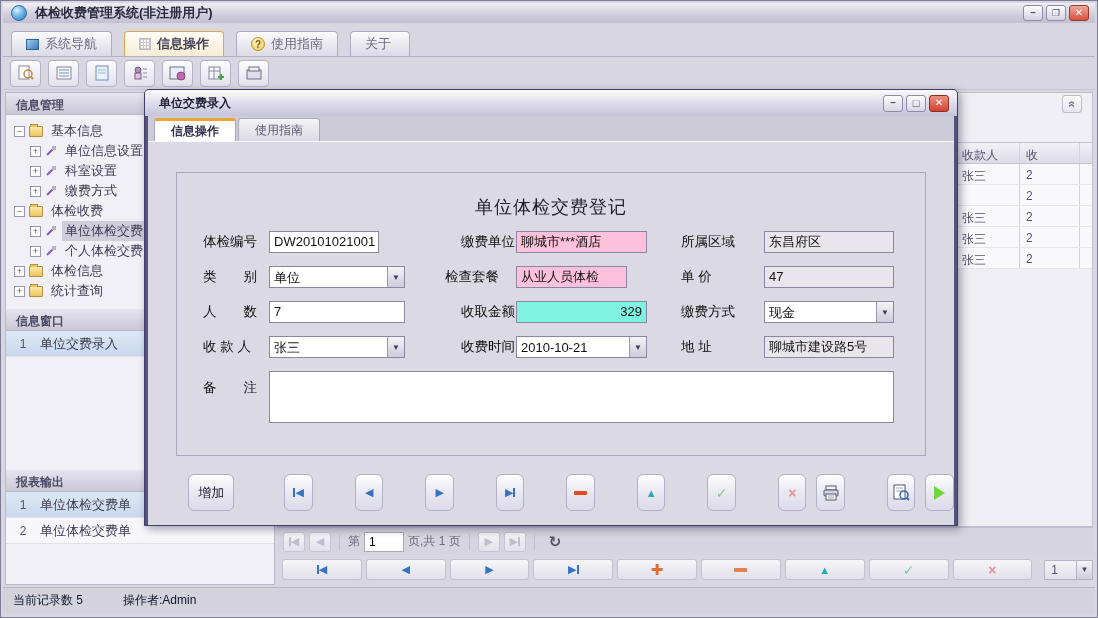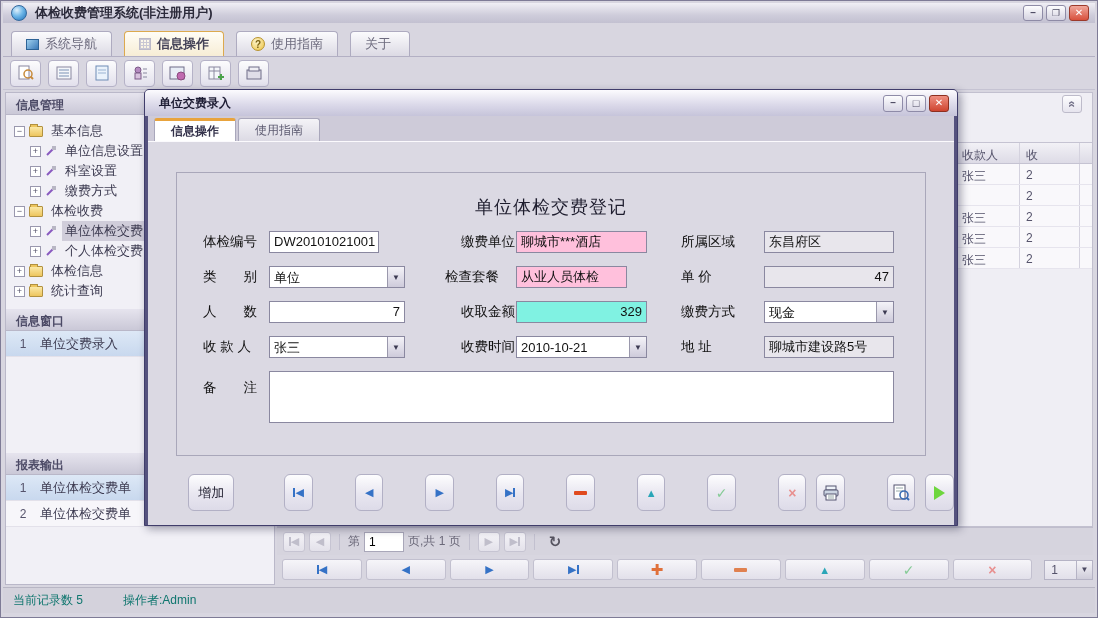"47" .tbox.num { text-align: right -> none }
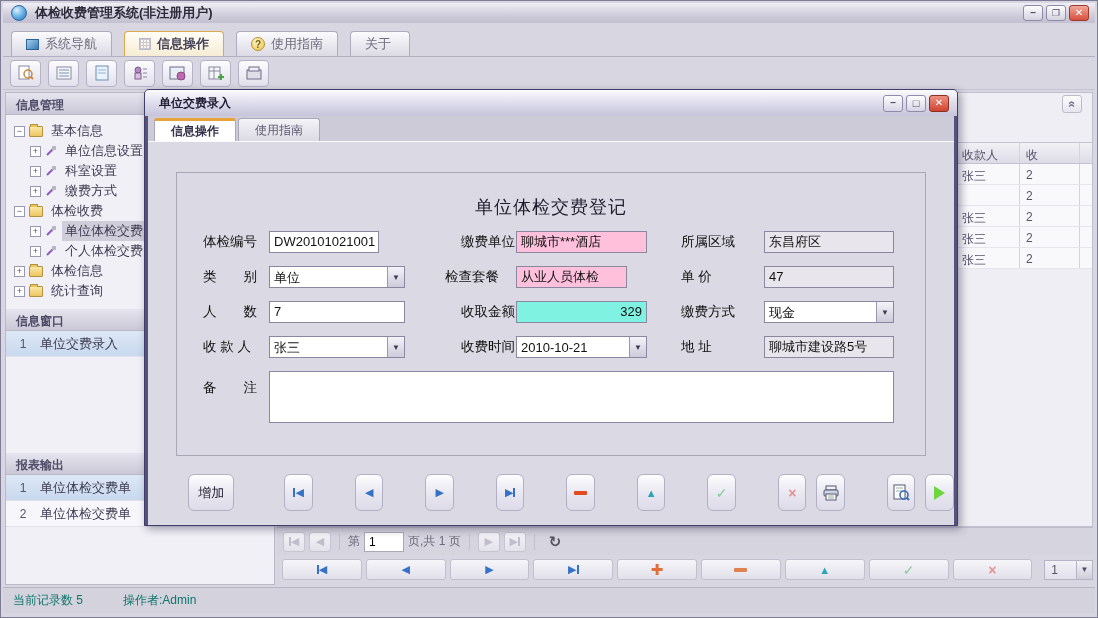"报表输出" div.panel-hdr { margin-top: 16px -> 33px }
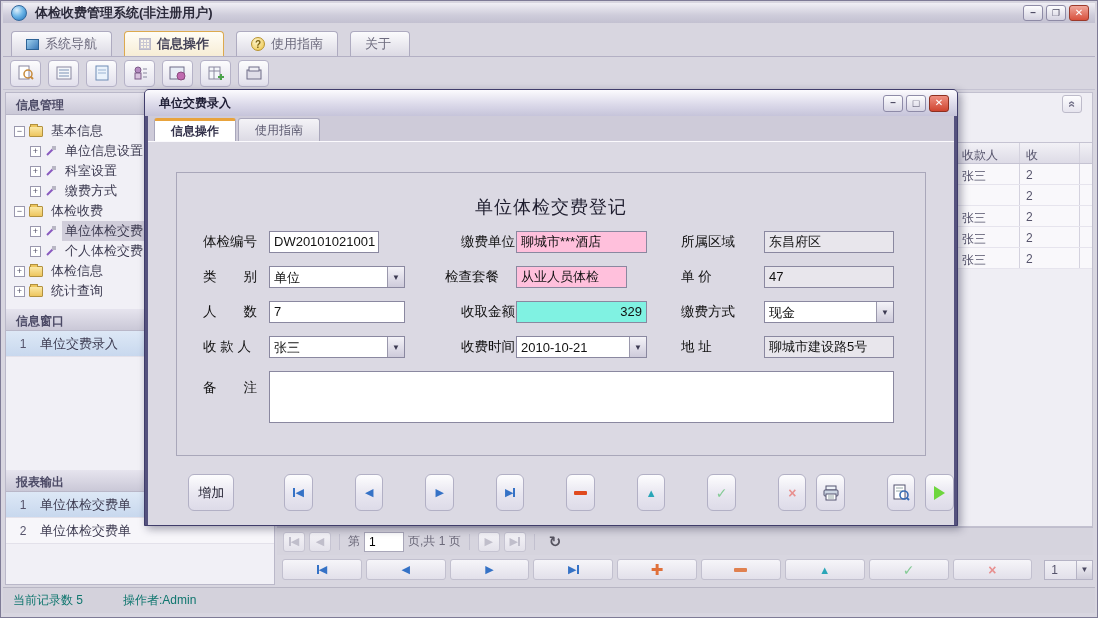"当前记录数 5" .statusbar { color: #0f766e -> #0f172a }
